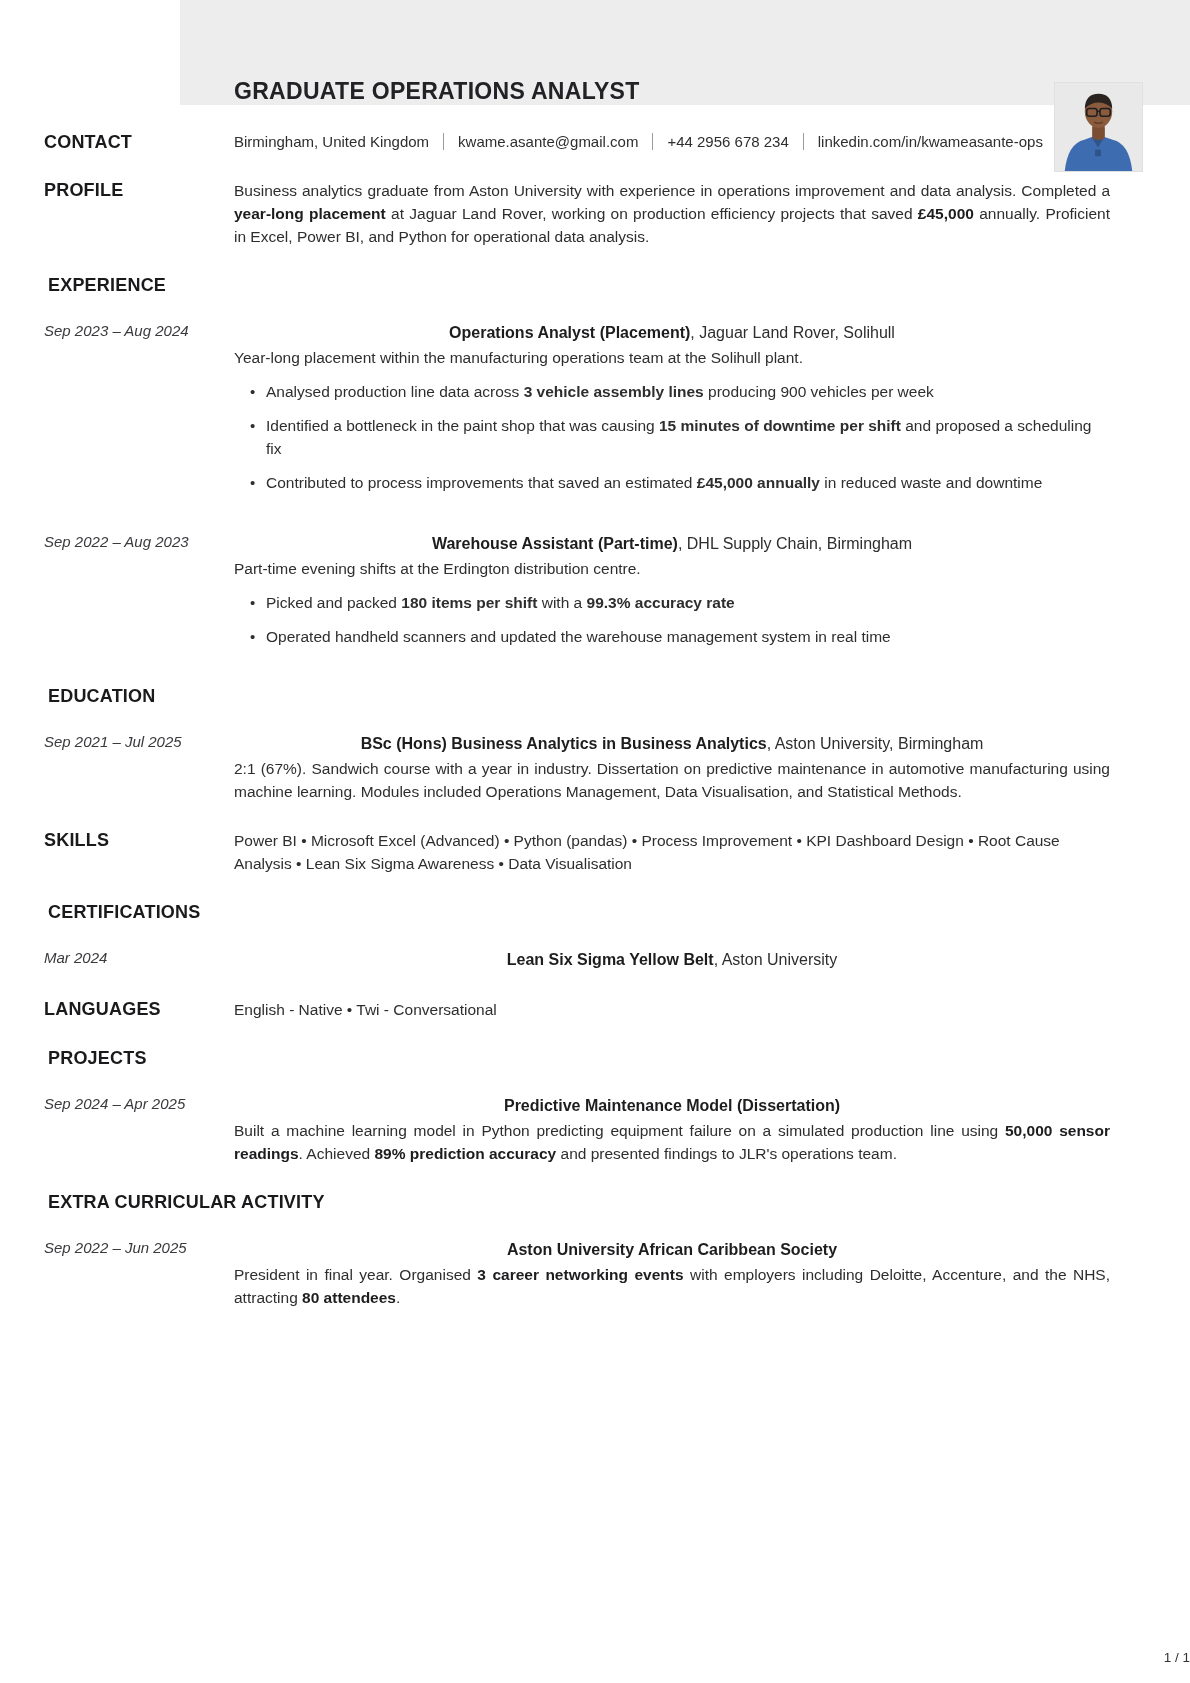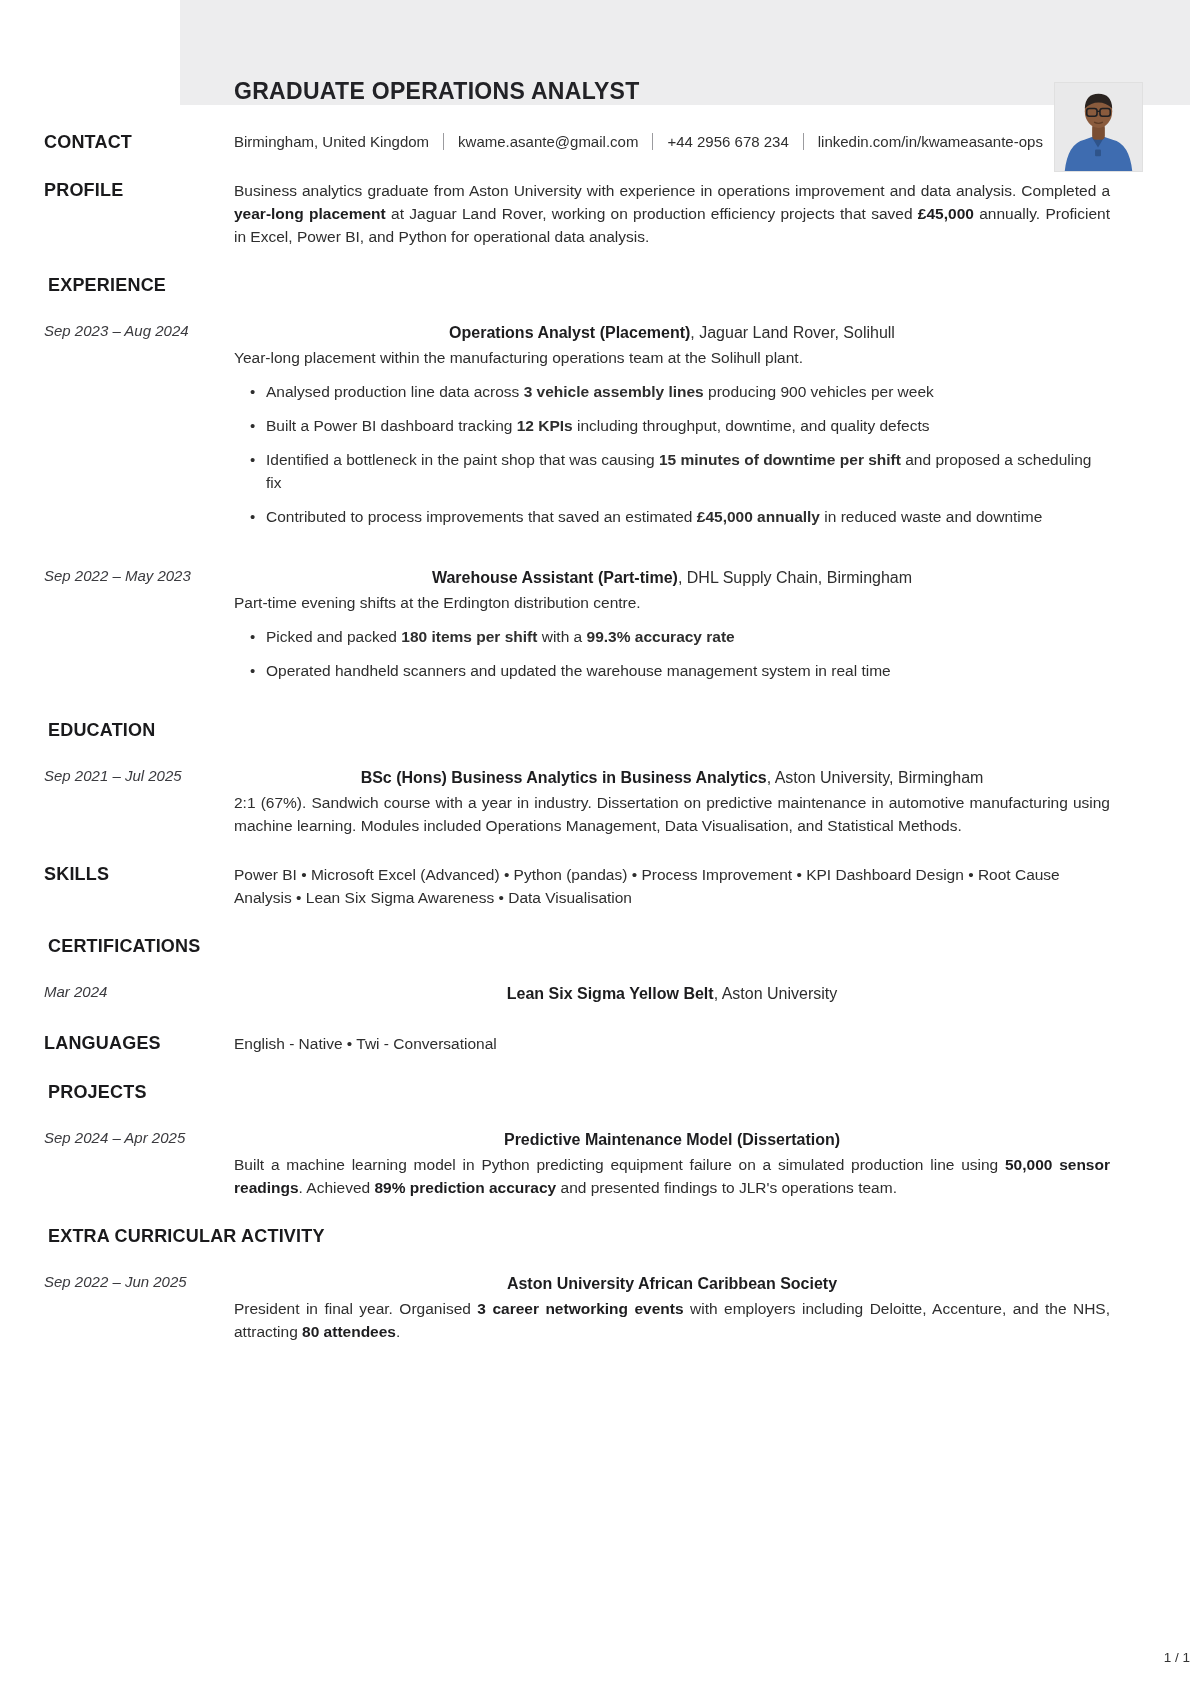"Built a Power BI dashboard" li { html: <li>Built a Power BI dashboard tracking <strong>12 KPIs</strong> including throughput, downtime, and quality defects</li> -> none }
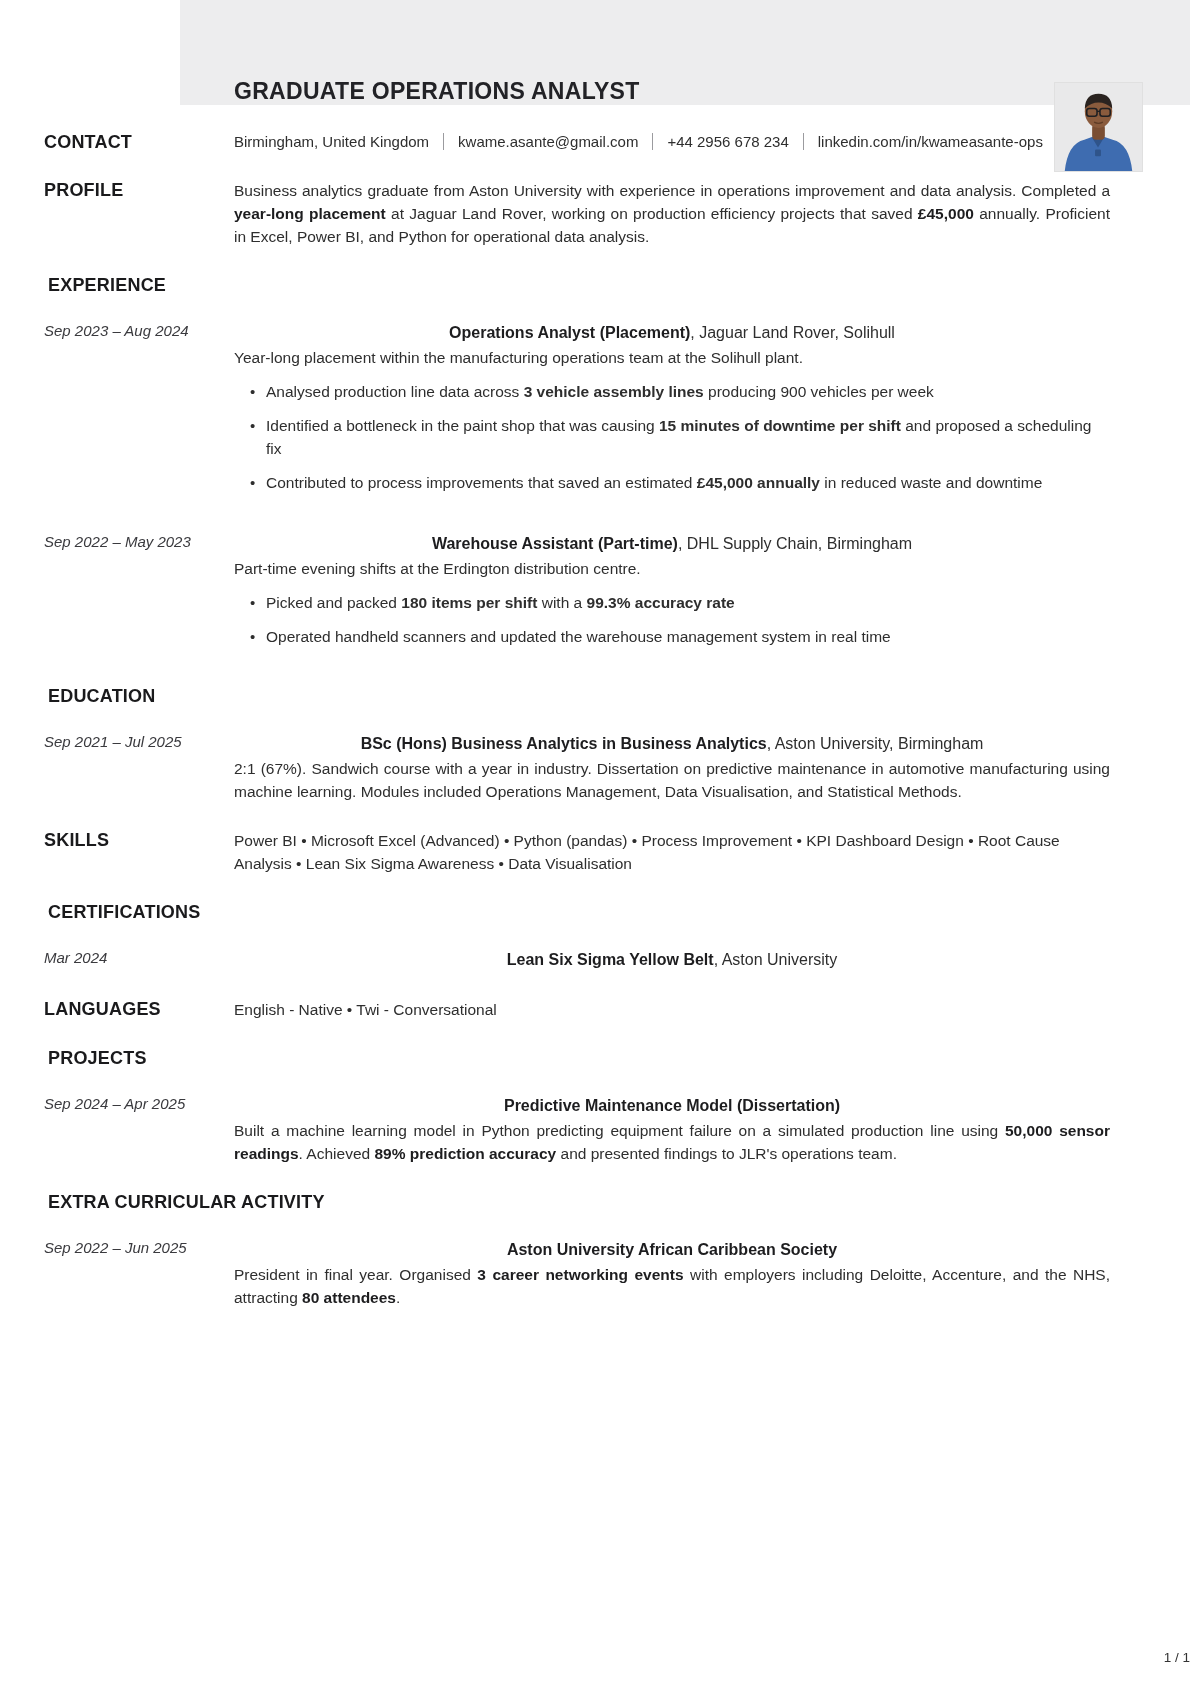"Sep 2022 – May 2023" div.date { text: May -> Aug }
